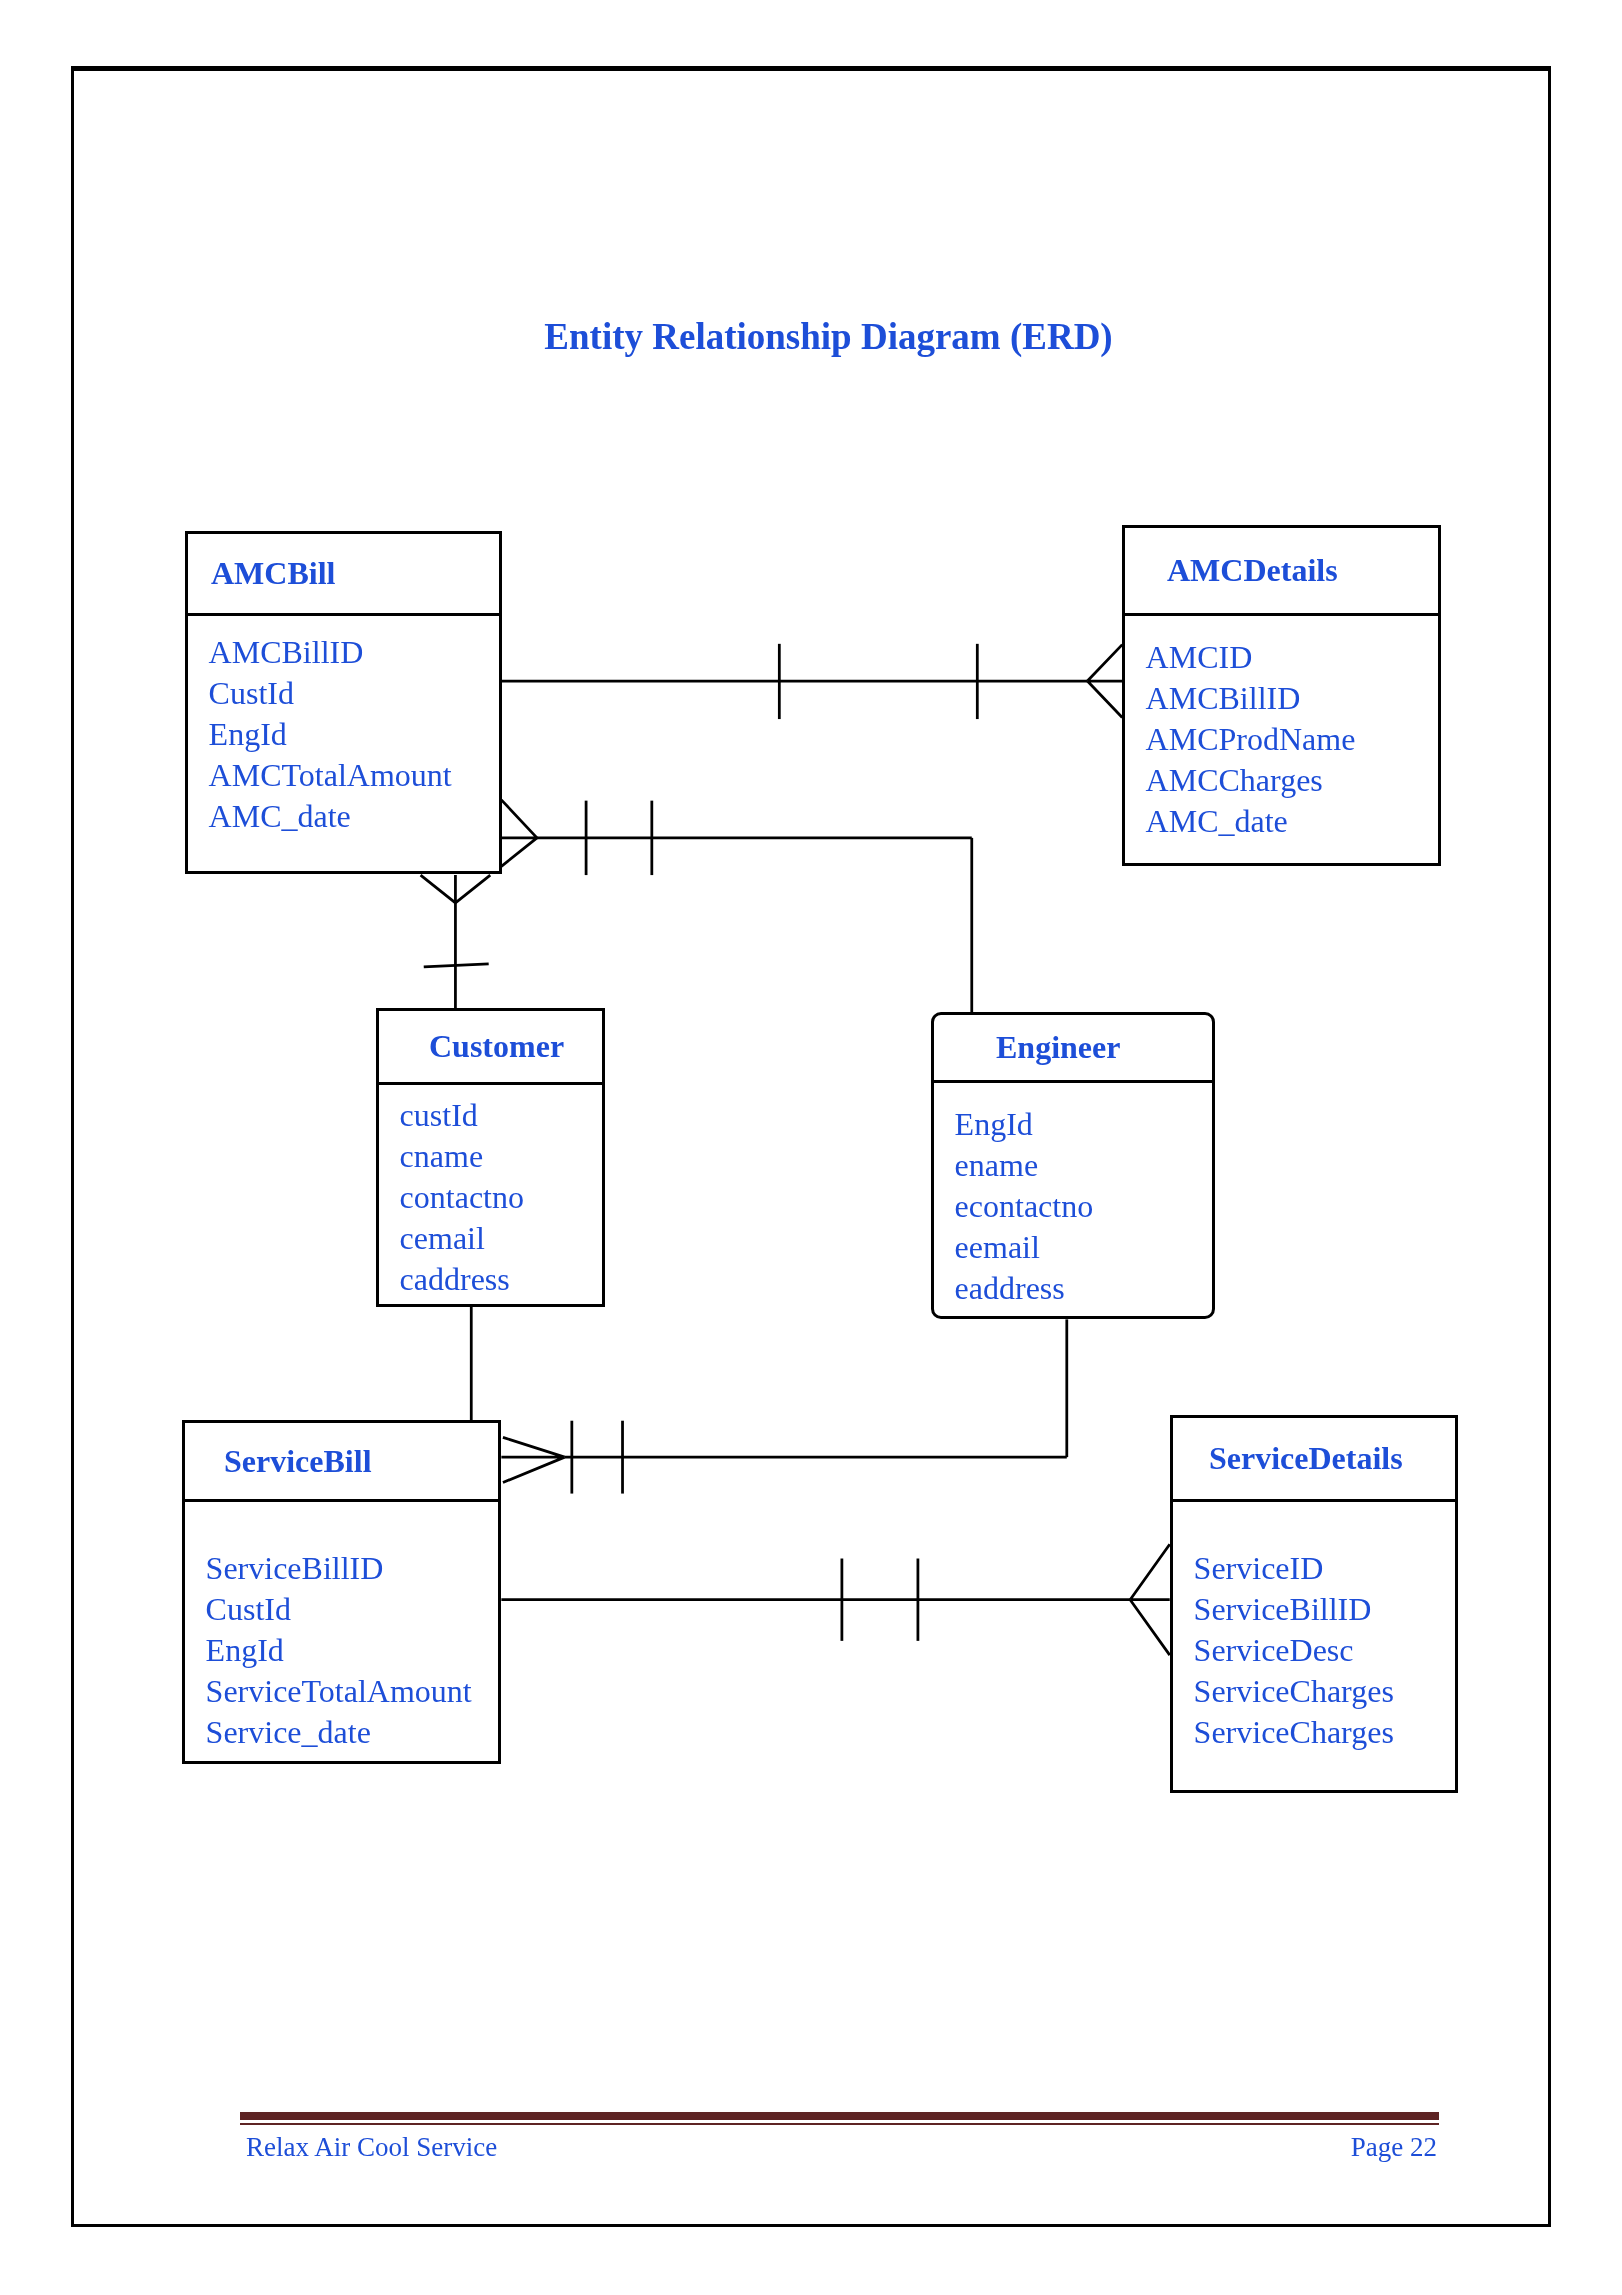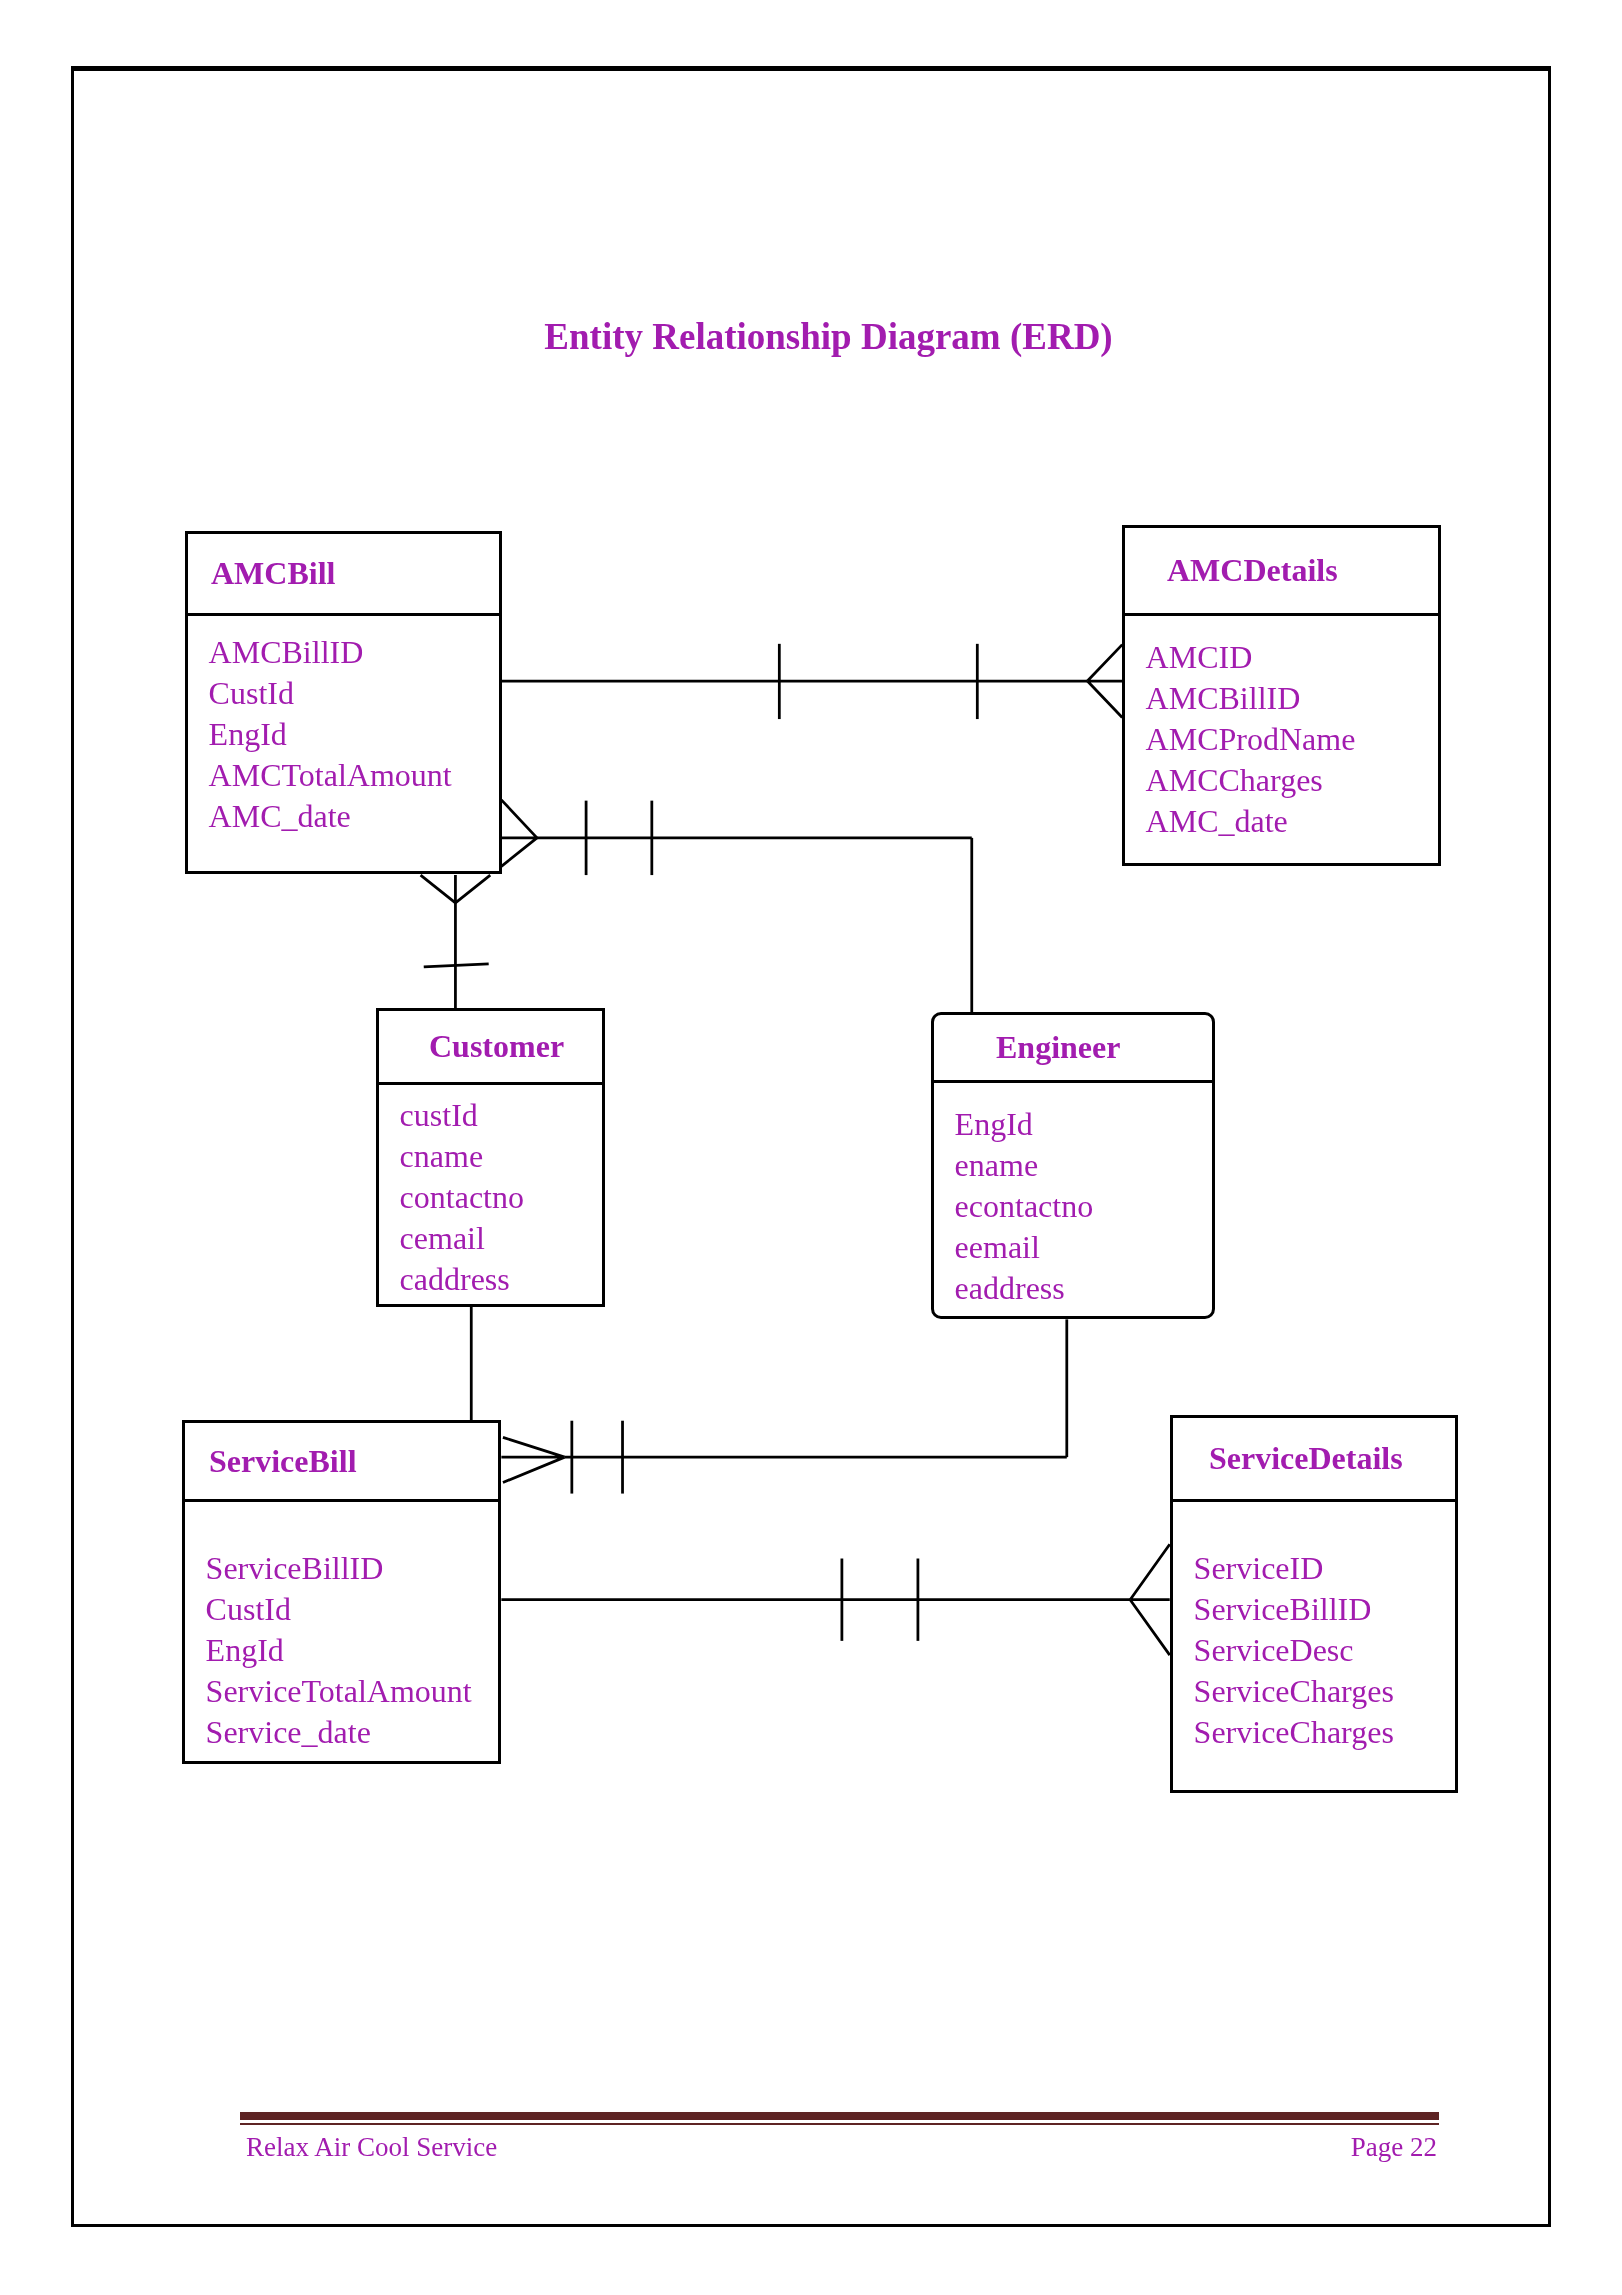"Entity Relationship Diagram (ERD)" .canvas { color: #a21caf -> #1d4ed8 }
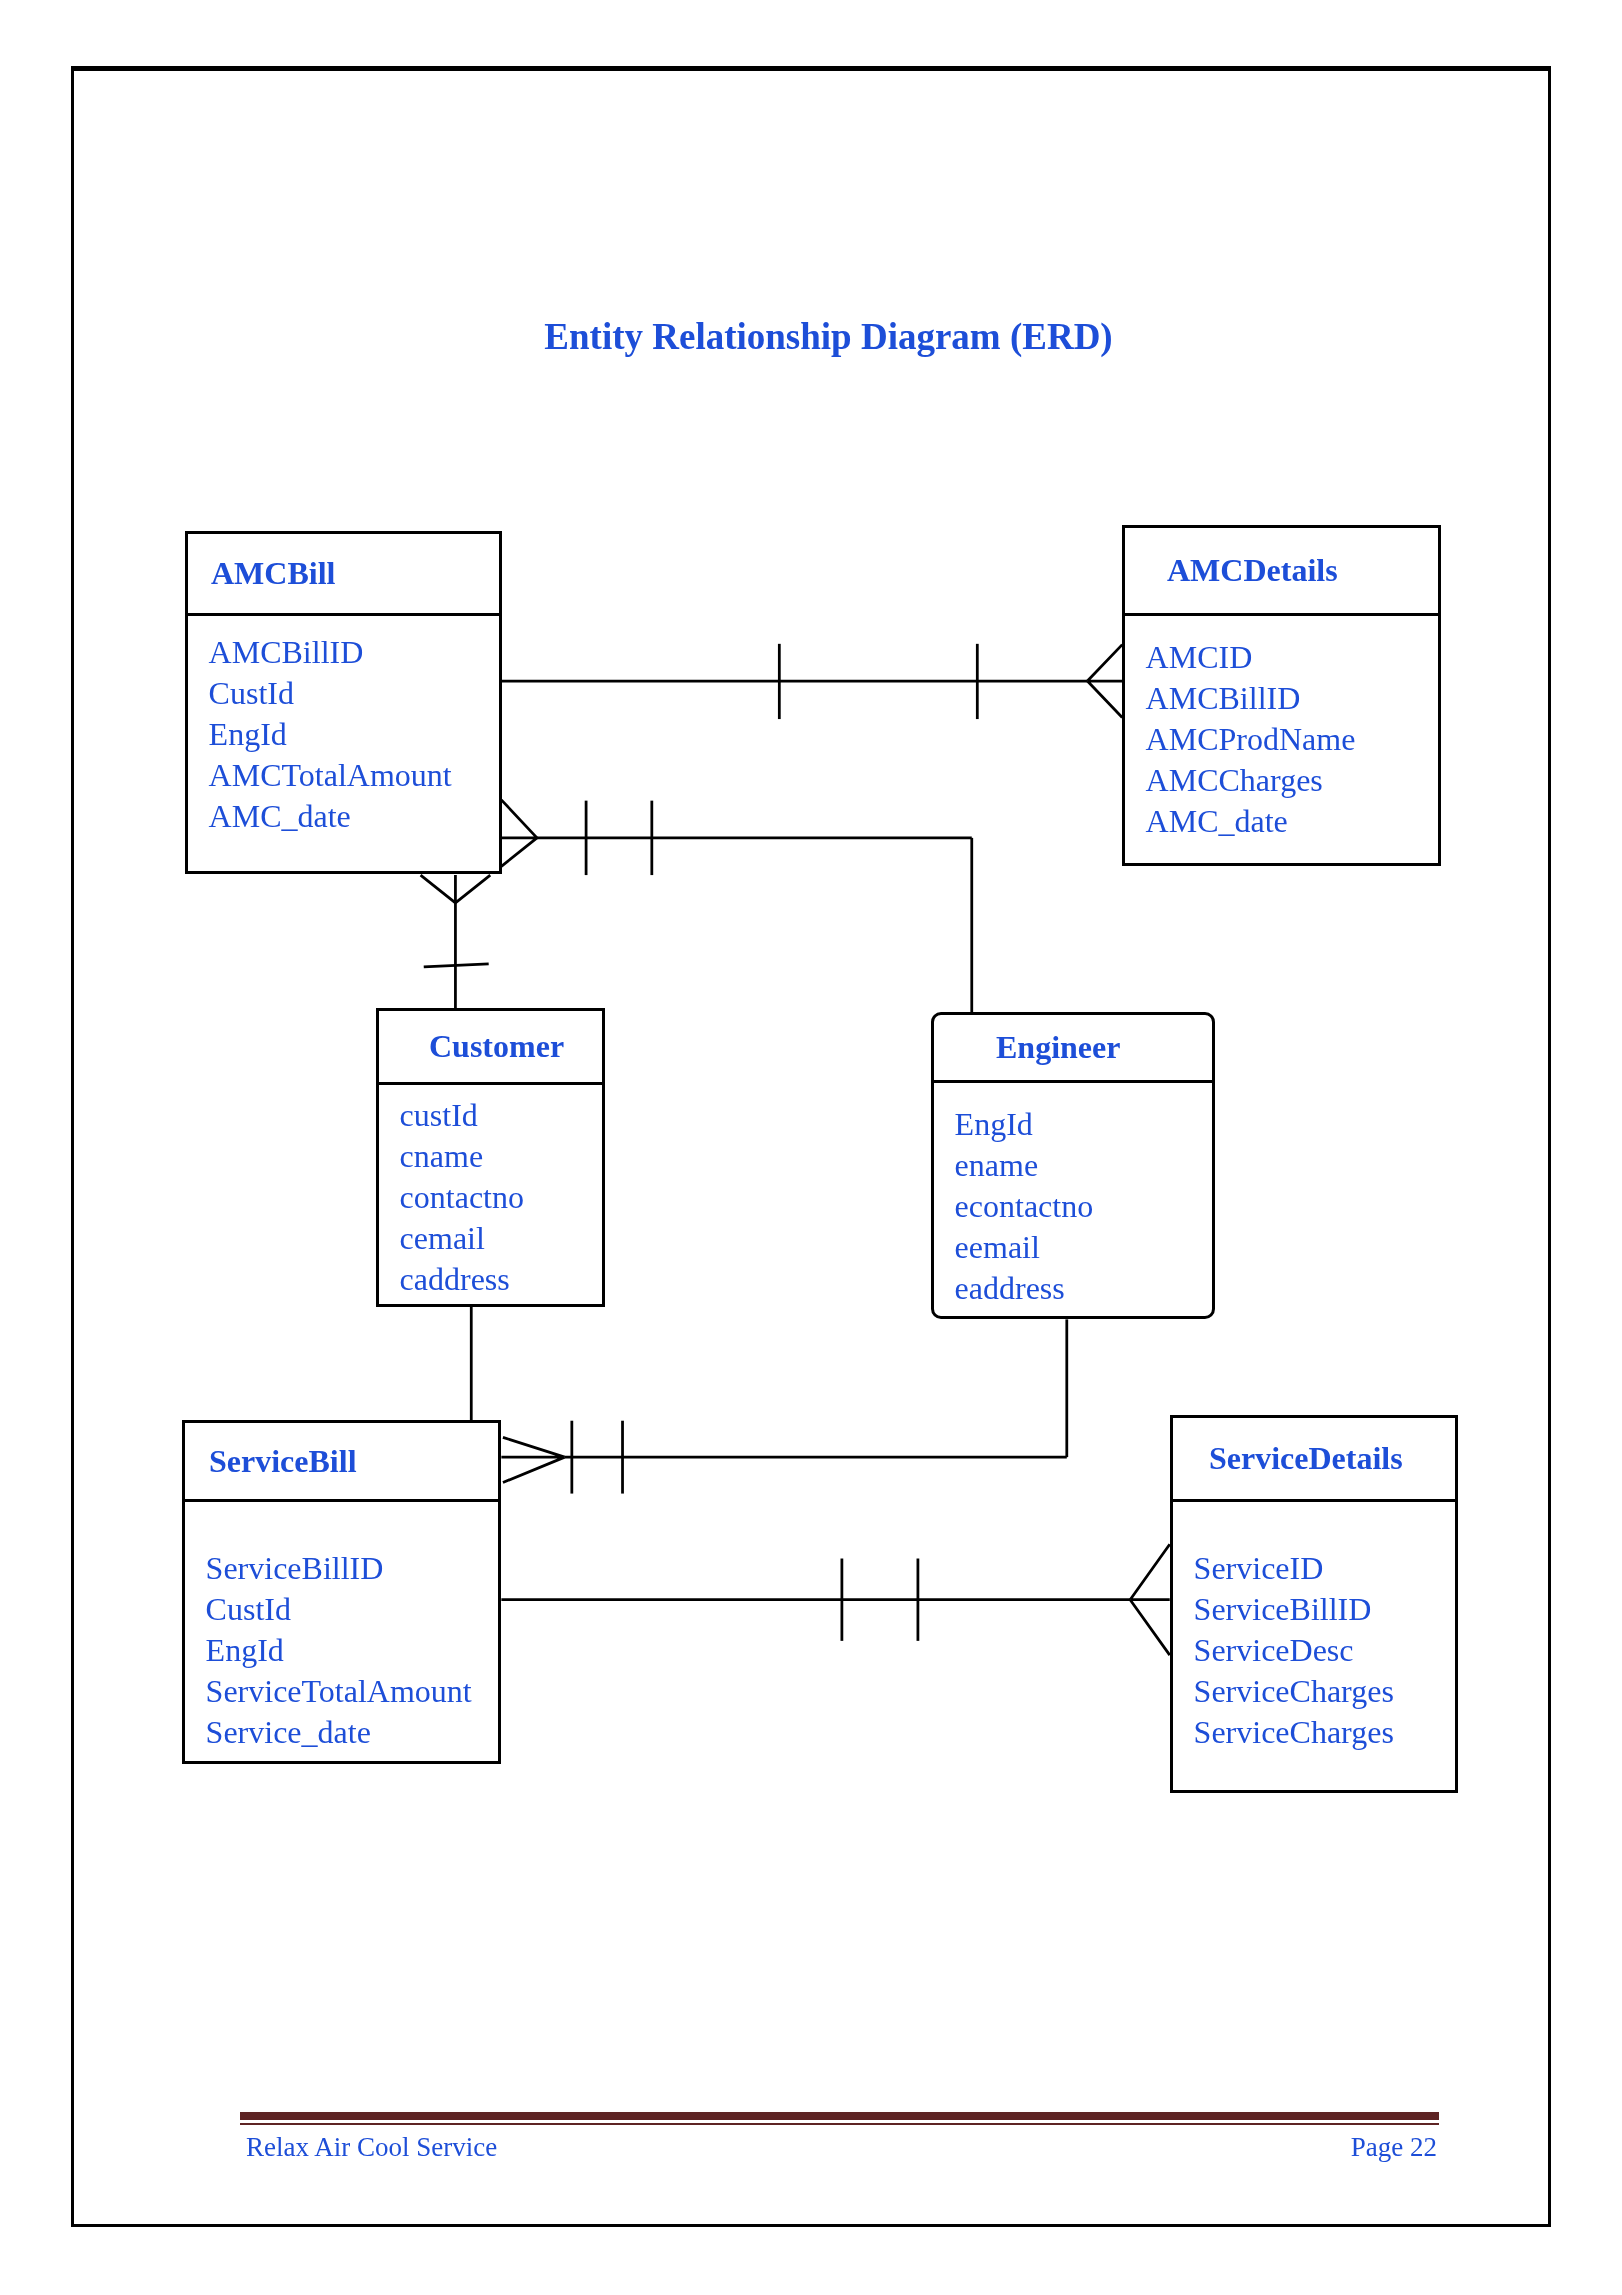"ServiceBill" div.entity-header { padding-left: 24px -> 39px }
